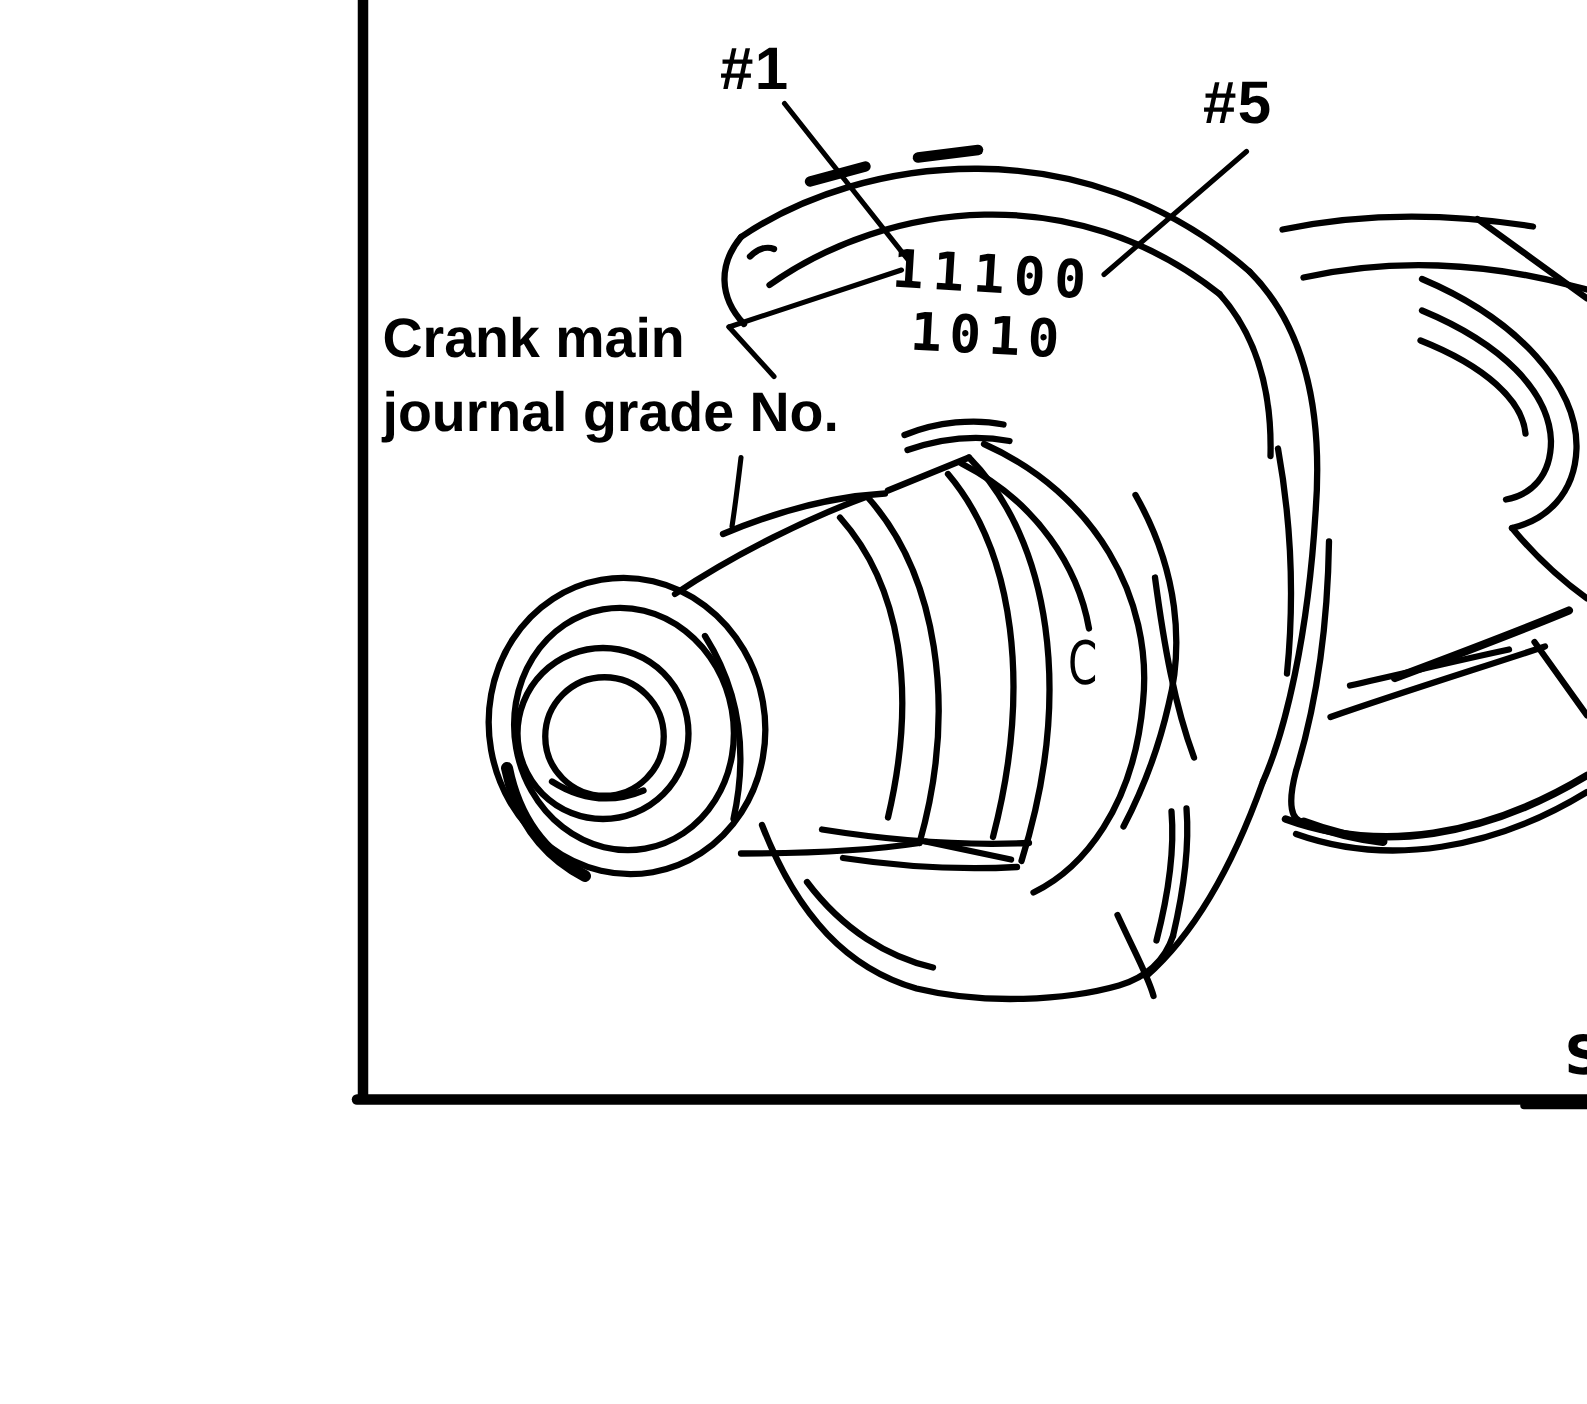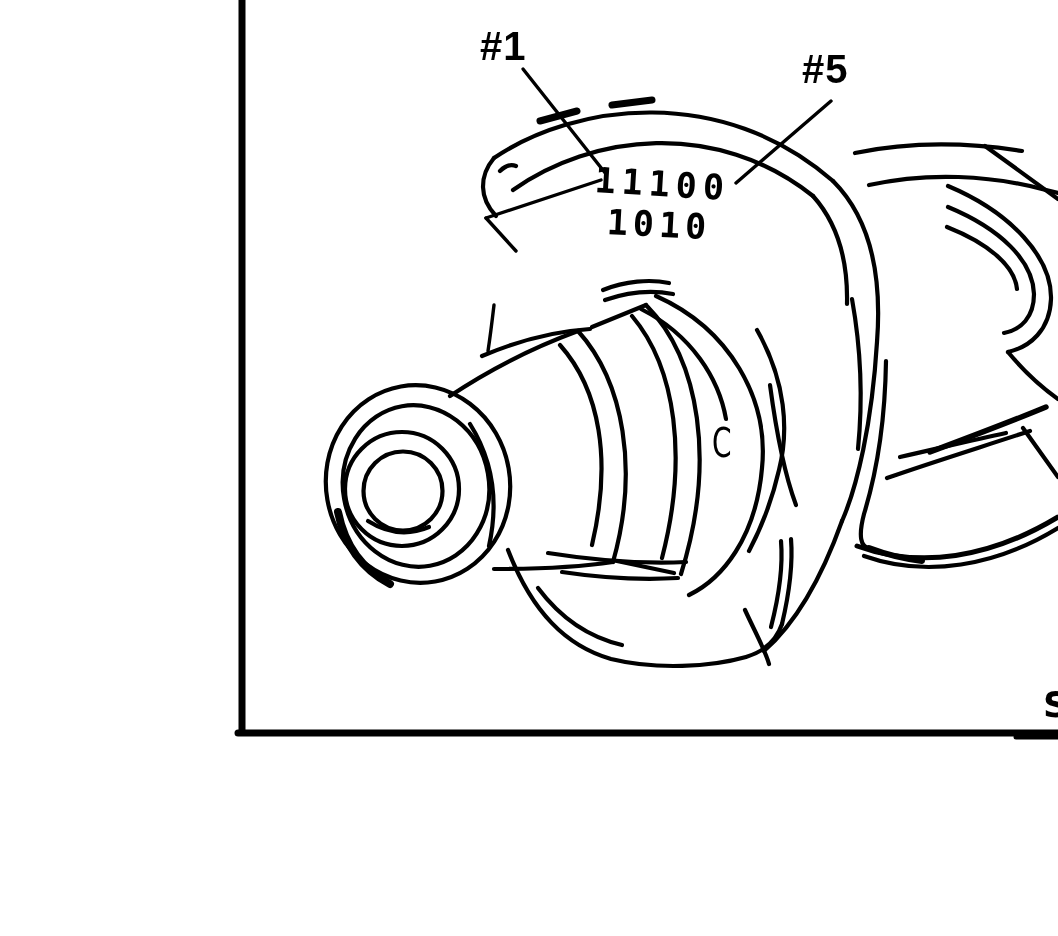"Crank main" div.txt { html: none -> <div> <div>Crank main</div> <div>journal grade No.</div> </div> }
